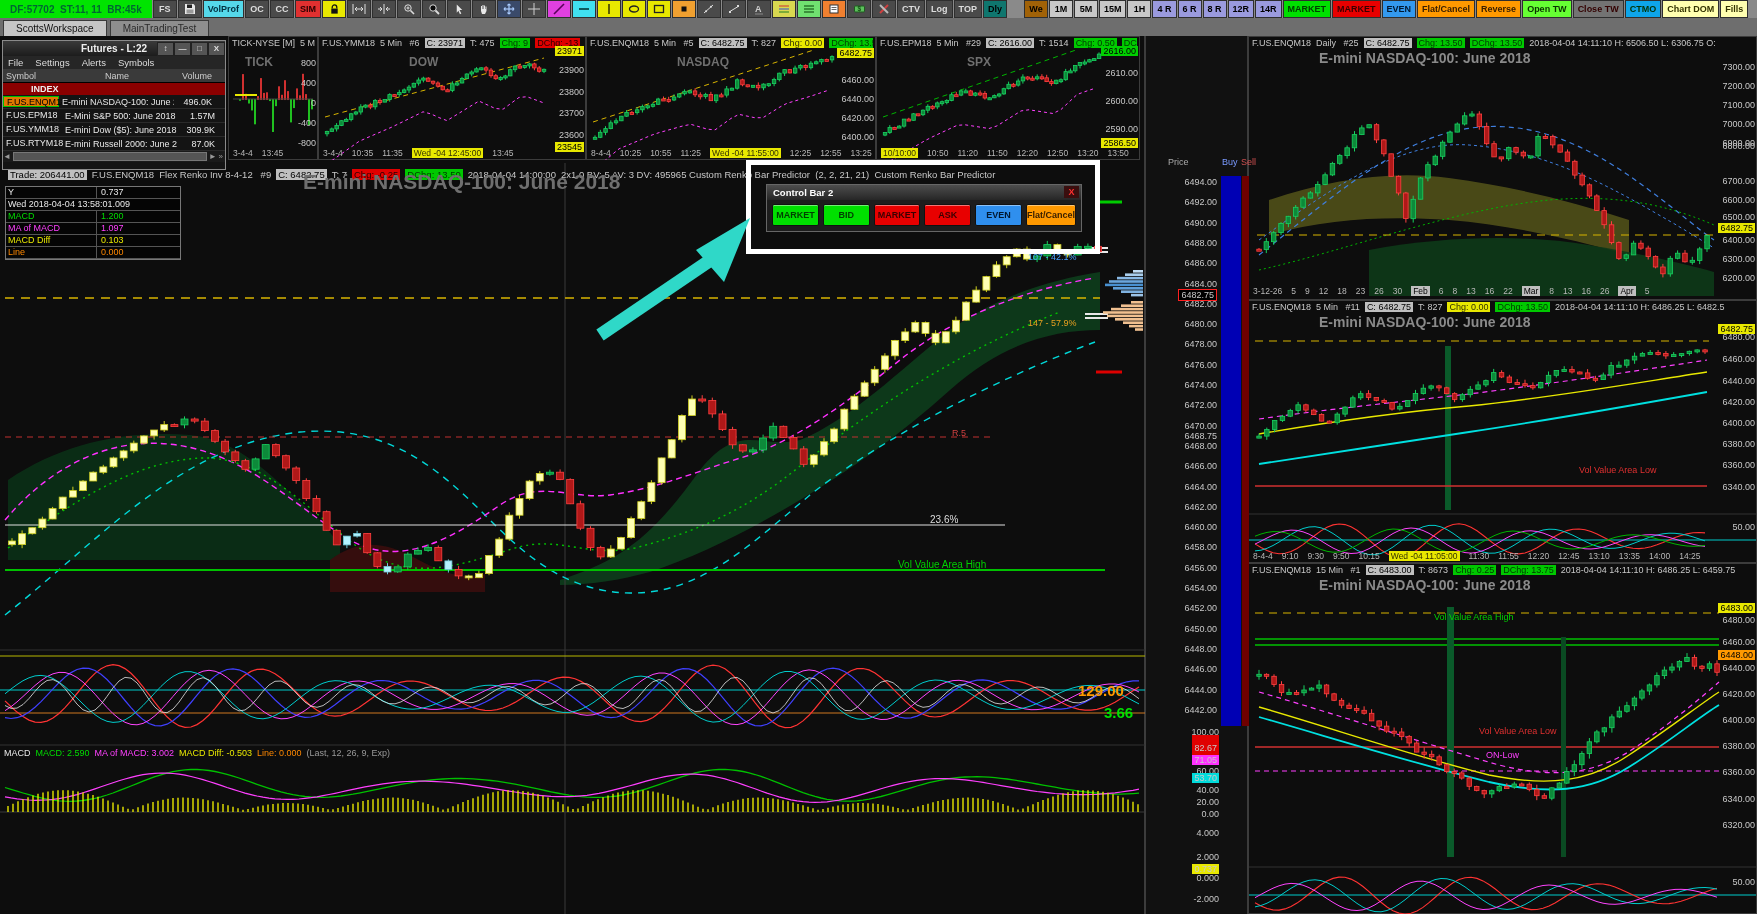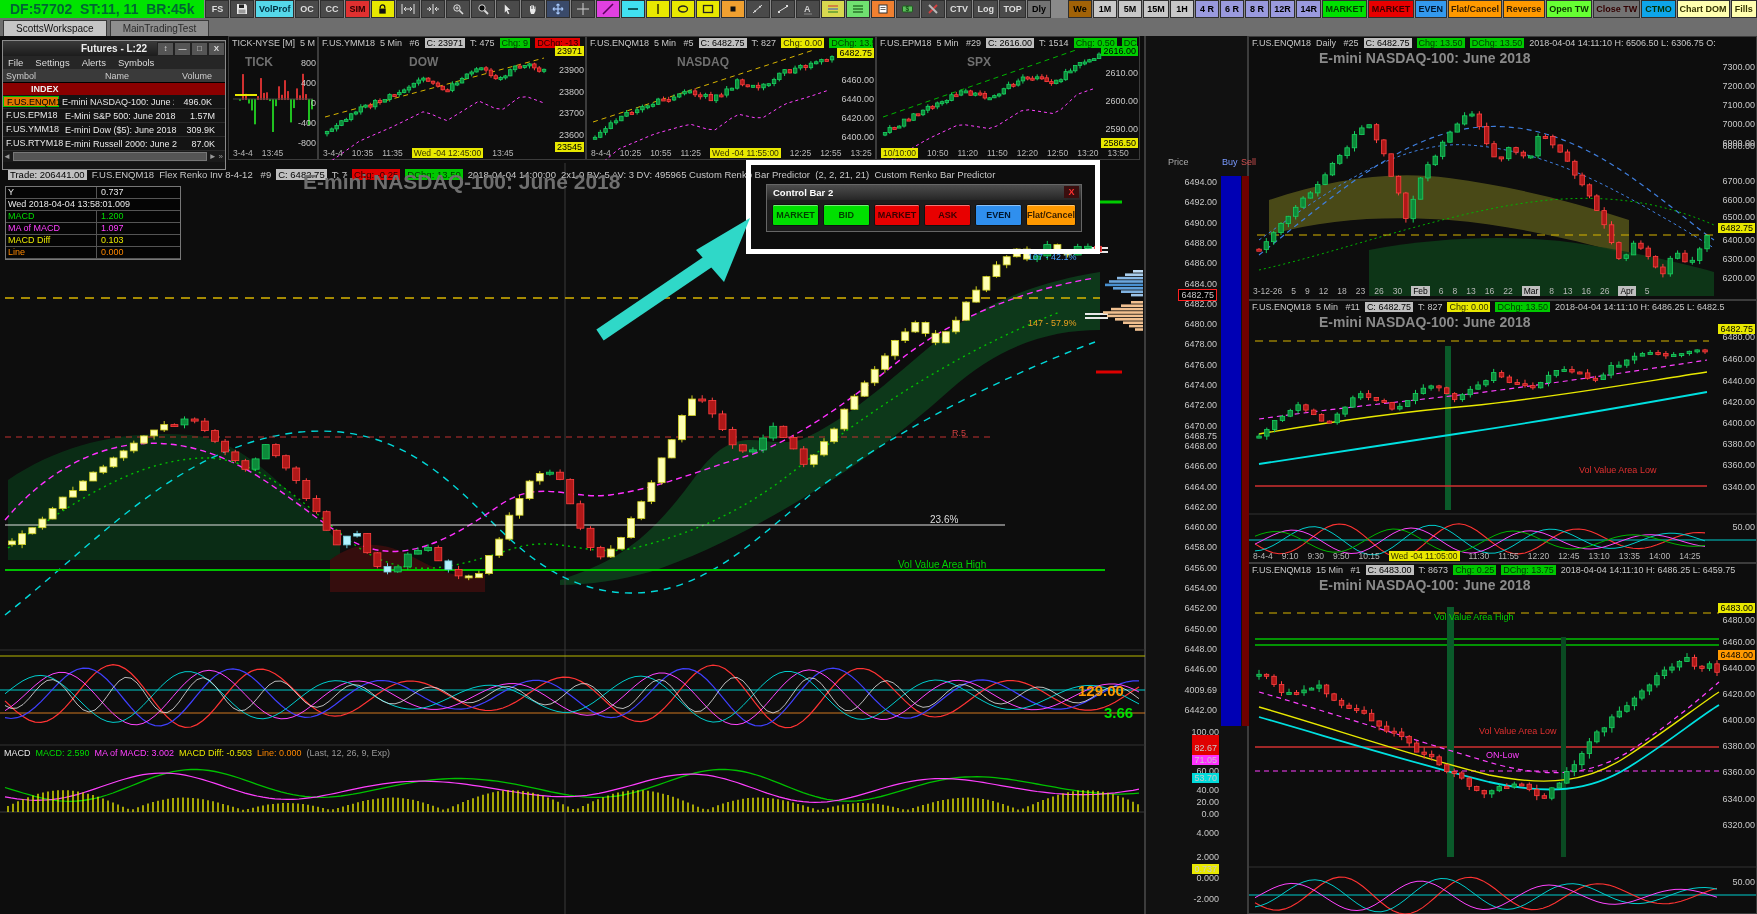"DF:57702 ST:11, 11 BR:45k" .tb-status { font-size: 14px -> 10px }
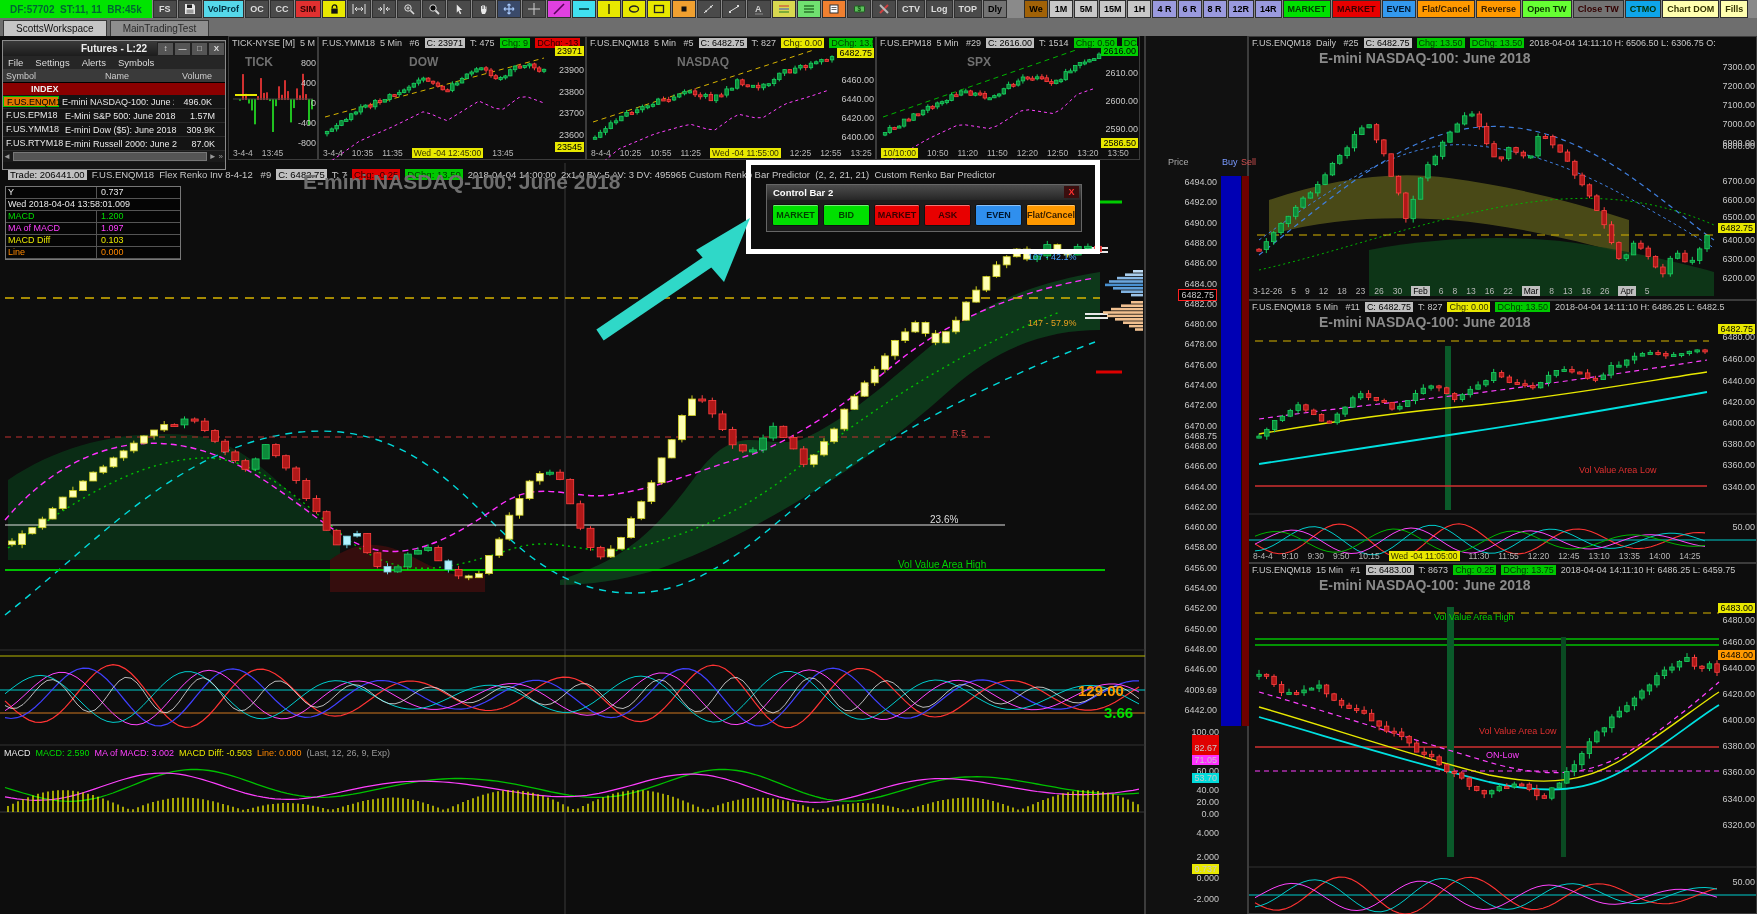"Dly" div.tb-btn { background: #737373 -> #0f766e }
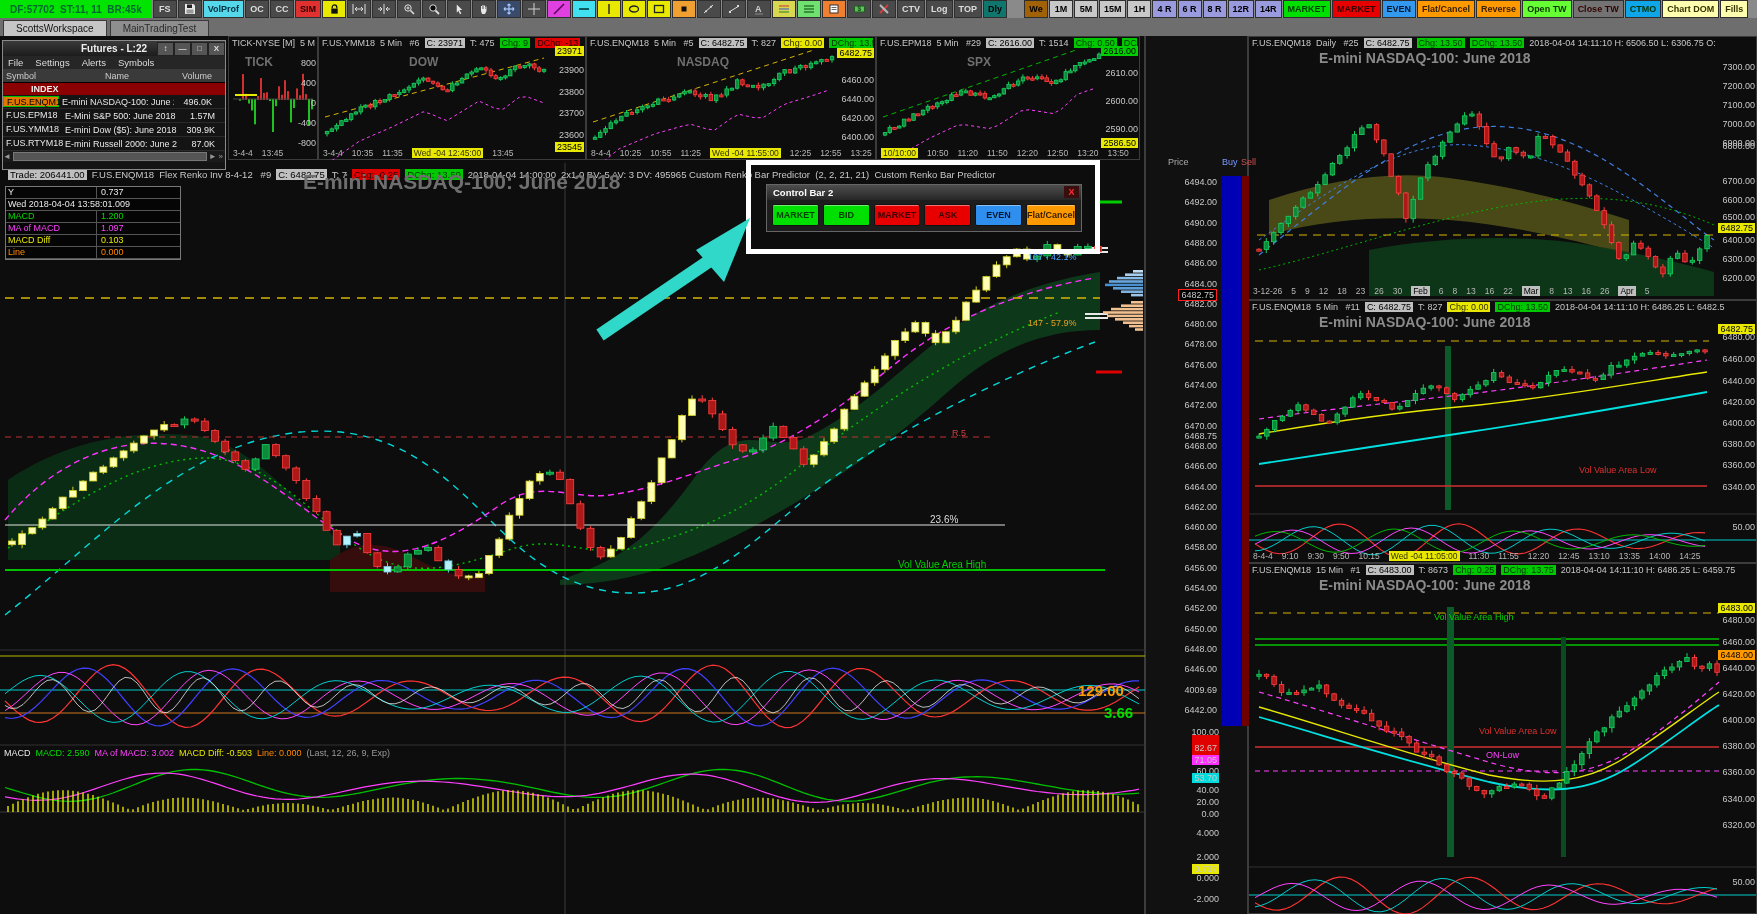"4009.69" span.lrow { text: 4009.69 -> 6444.00 }
